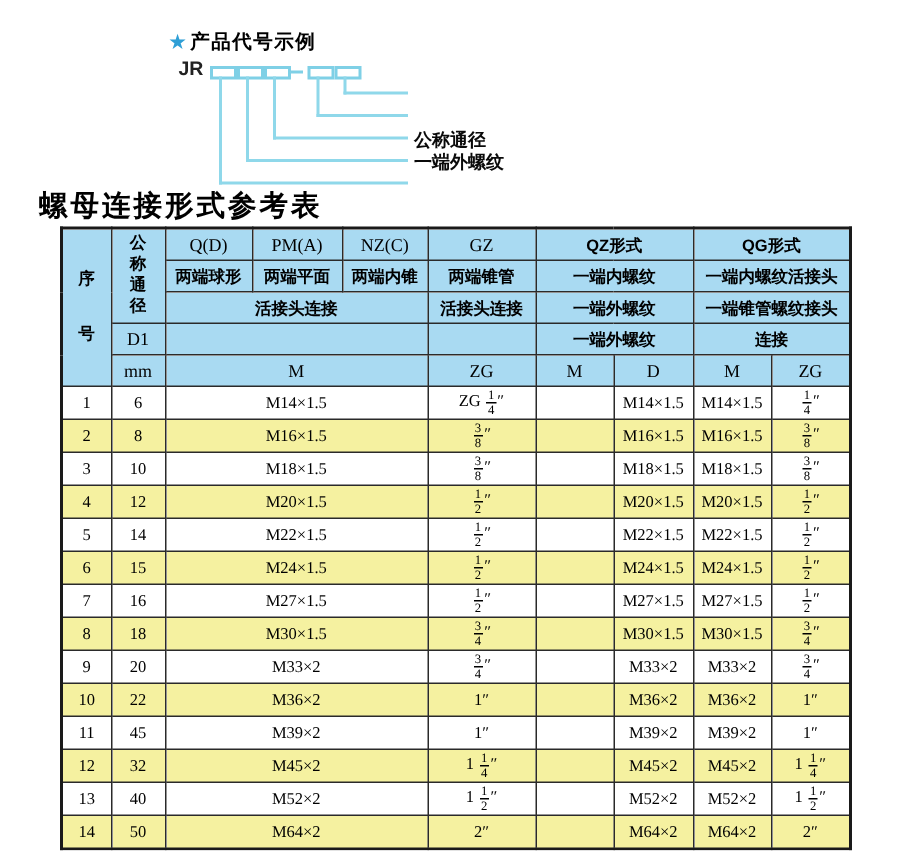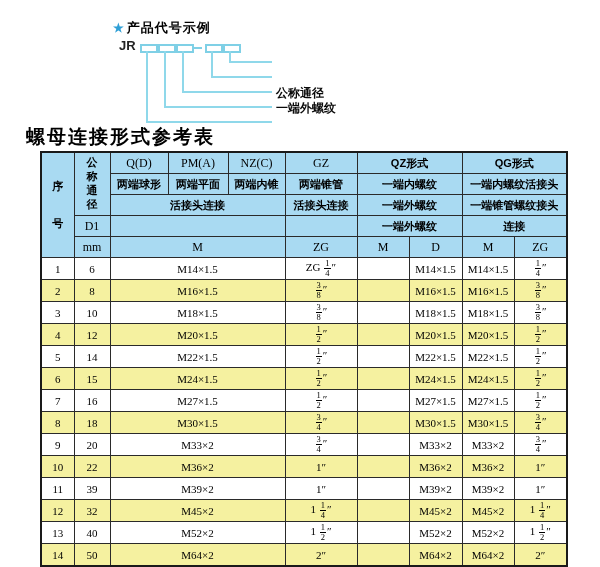"39" td { text: 39 -> 45 }
